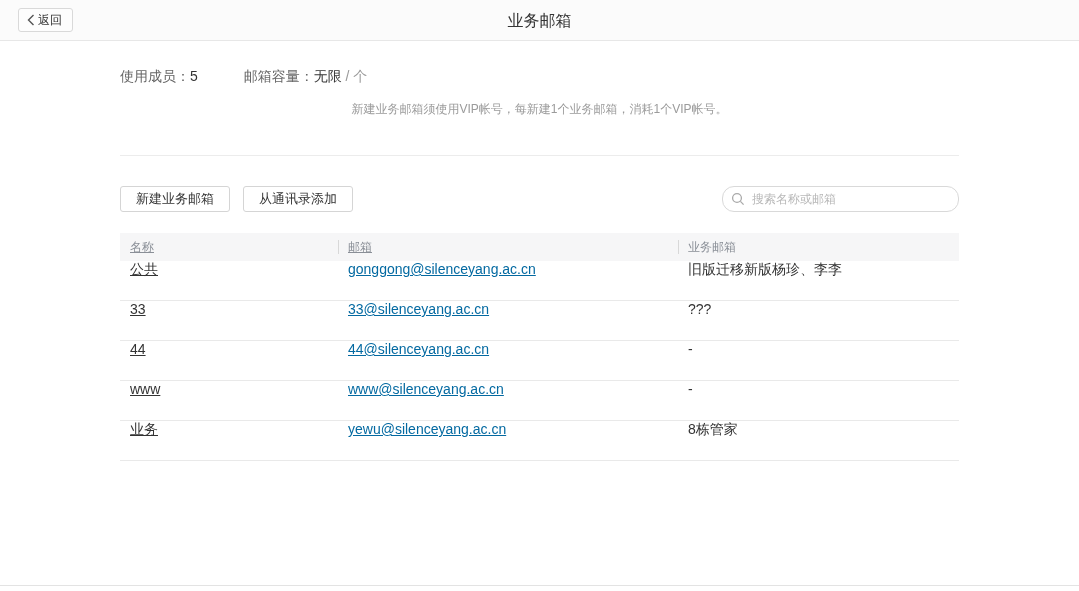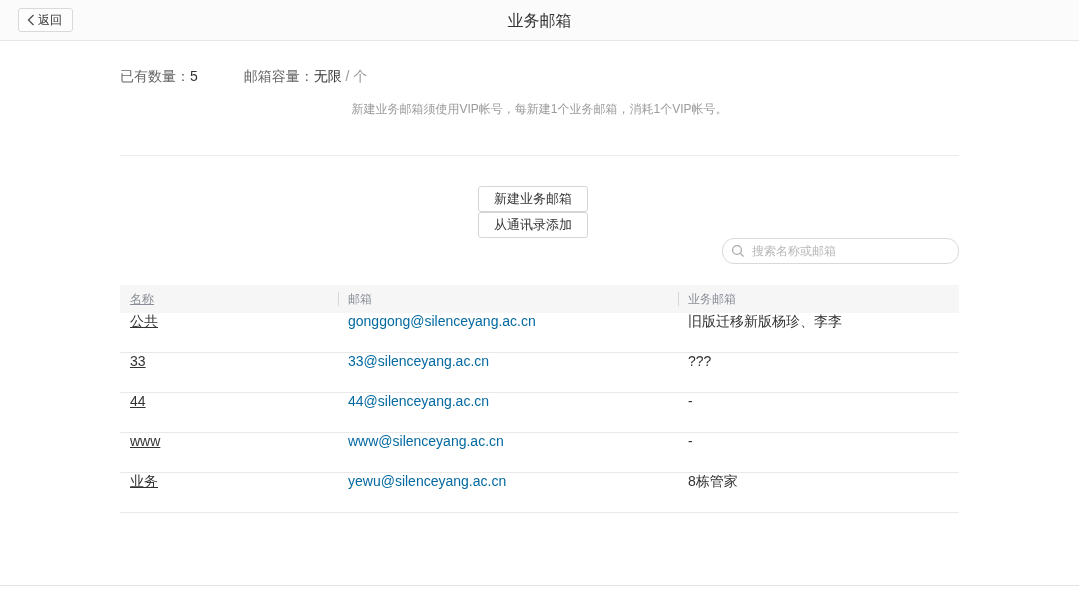"已有数量：" span.lbl { text: 已有数量 -> 使用成员 }
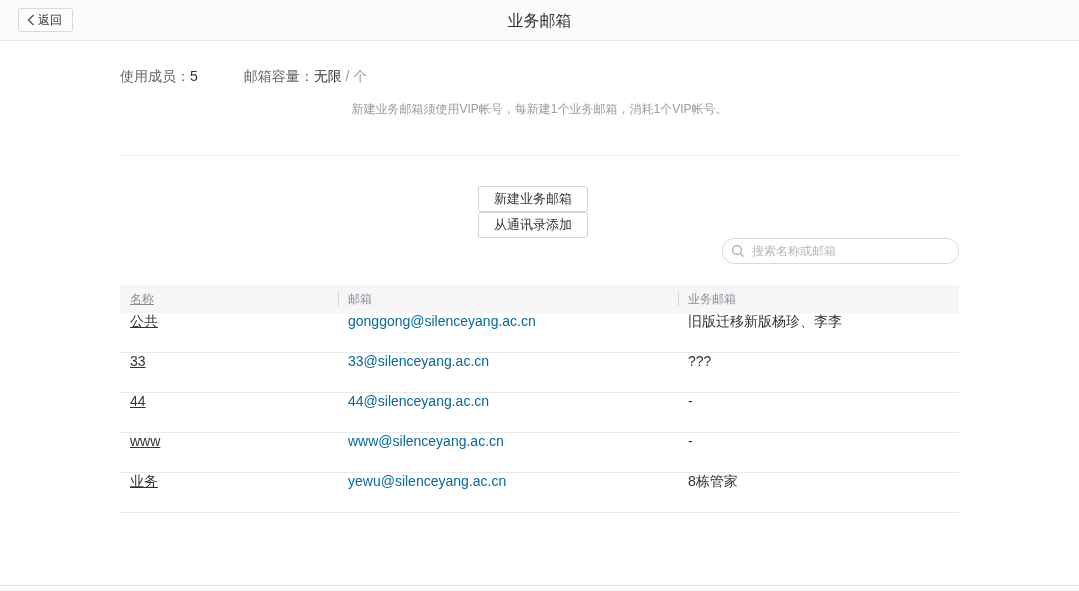"新建业务邮箱" .toolbar { flex-direction: column -> none }
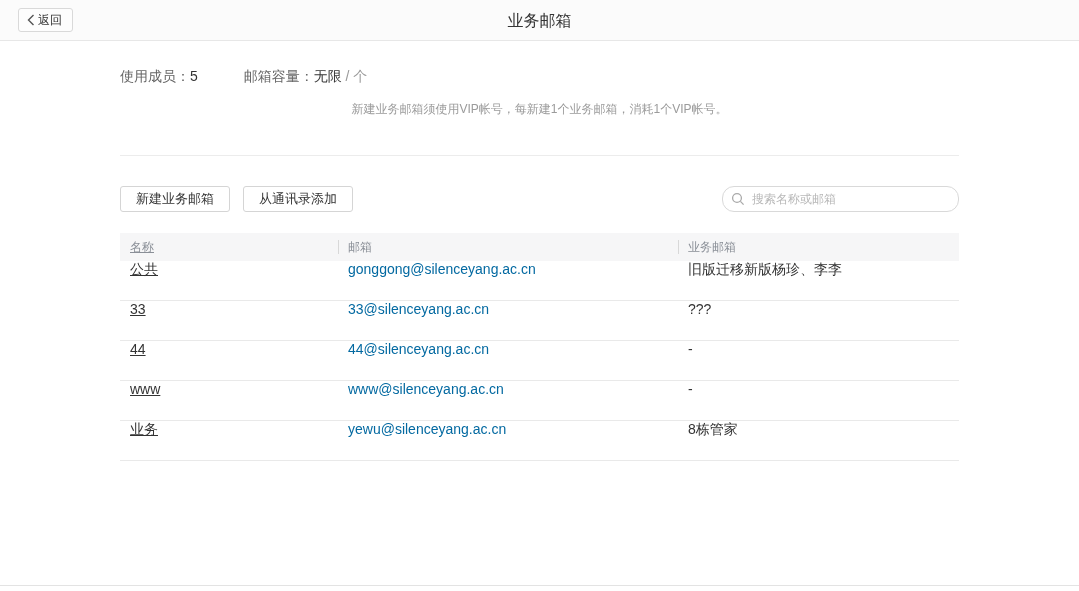"邮箱" .col-email { text-decoration: none -> underline }
